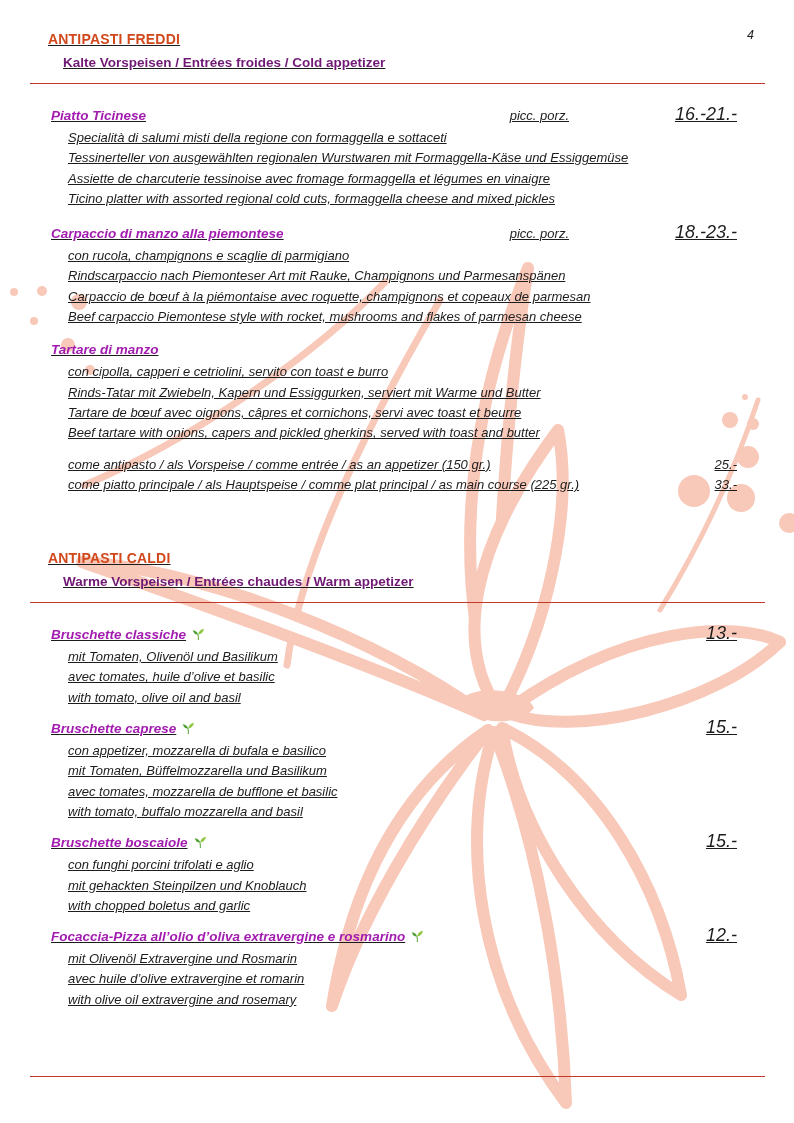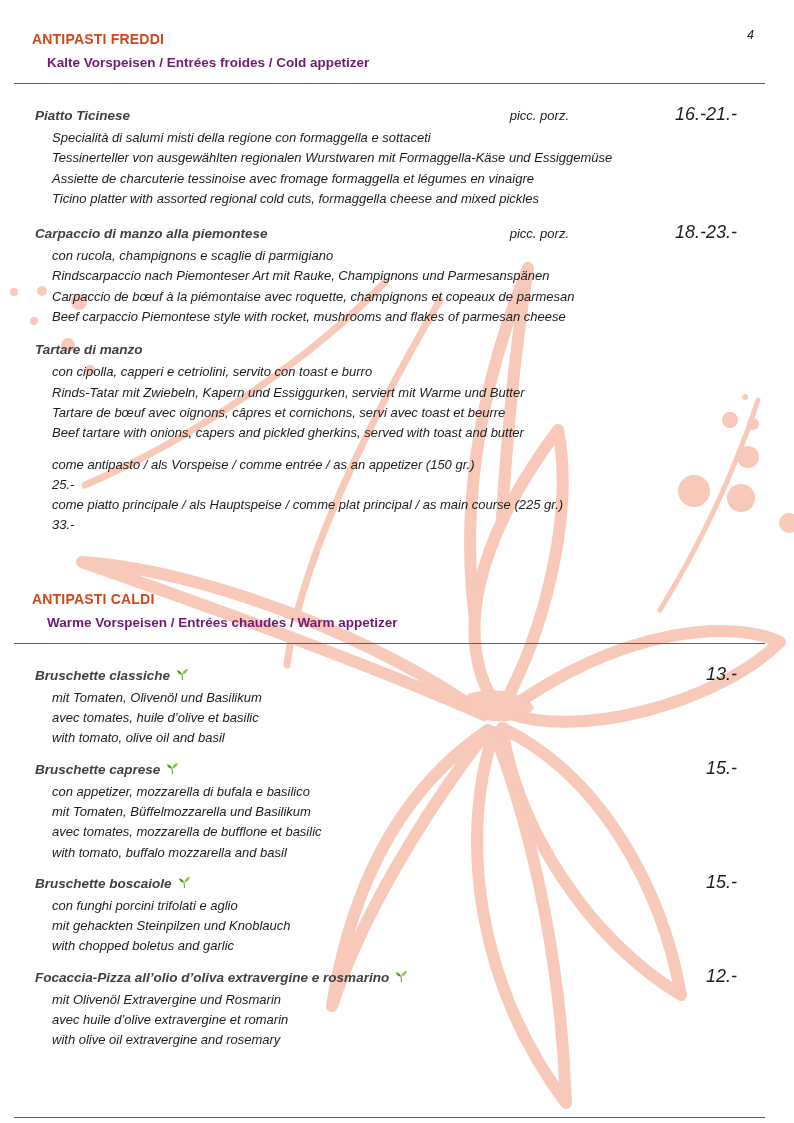"ANTIPASTI FREDDI" .content { padding: 30px 57px 0 32px -> 30px 57px 0 48px; text-decoration: none -> underline }
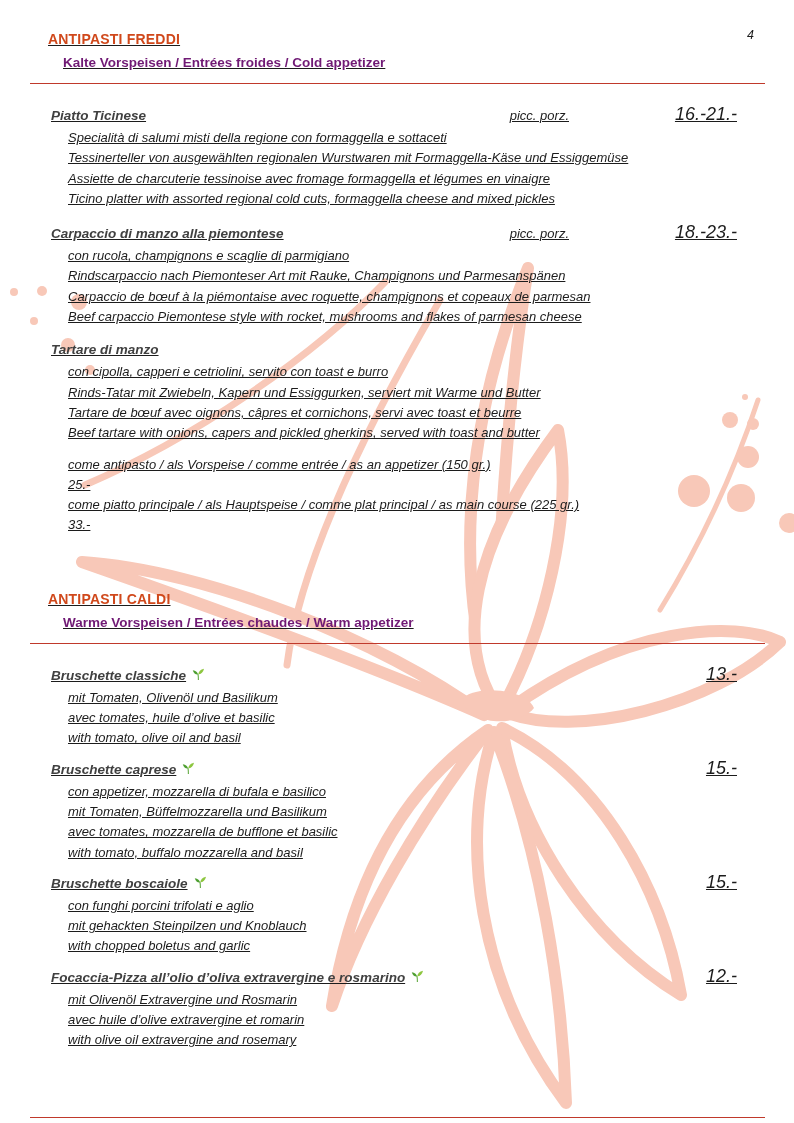"Piatto Ticinese" .tname { color: #404040 -> #a21caf }
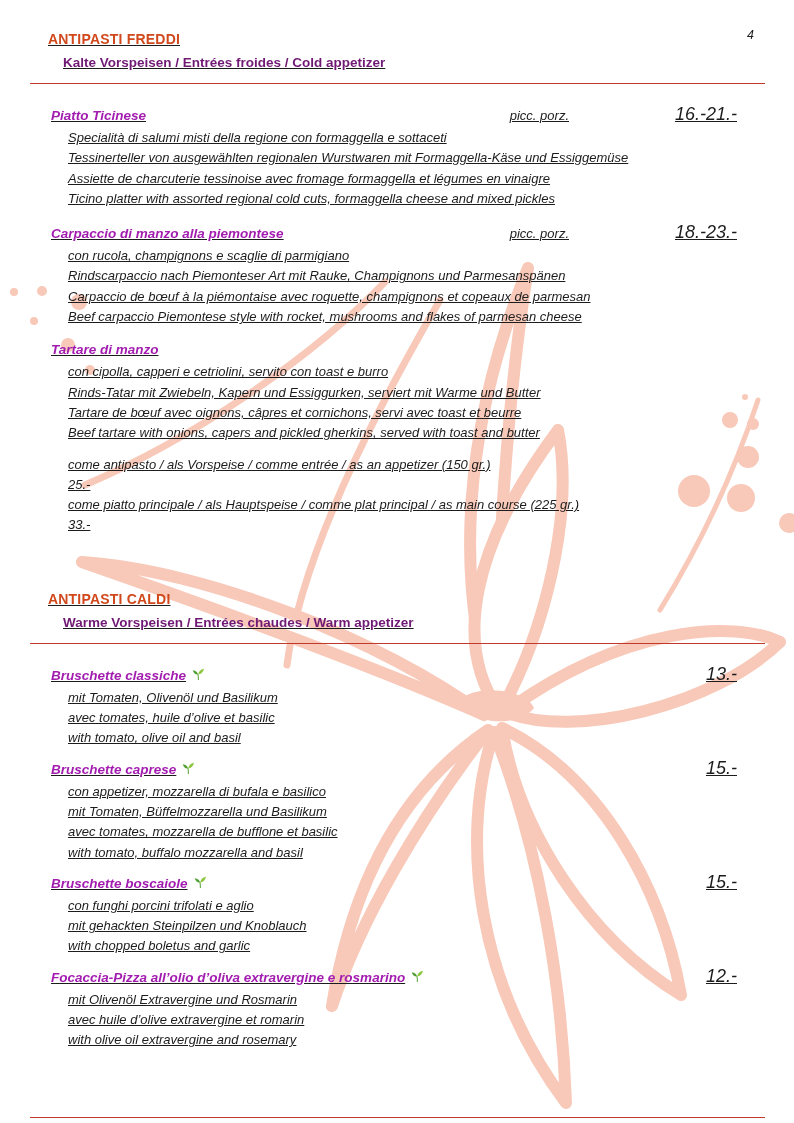"come antipasto / als Vorspeise" .opt { flex-direction: column -> none }
